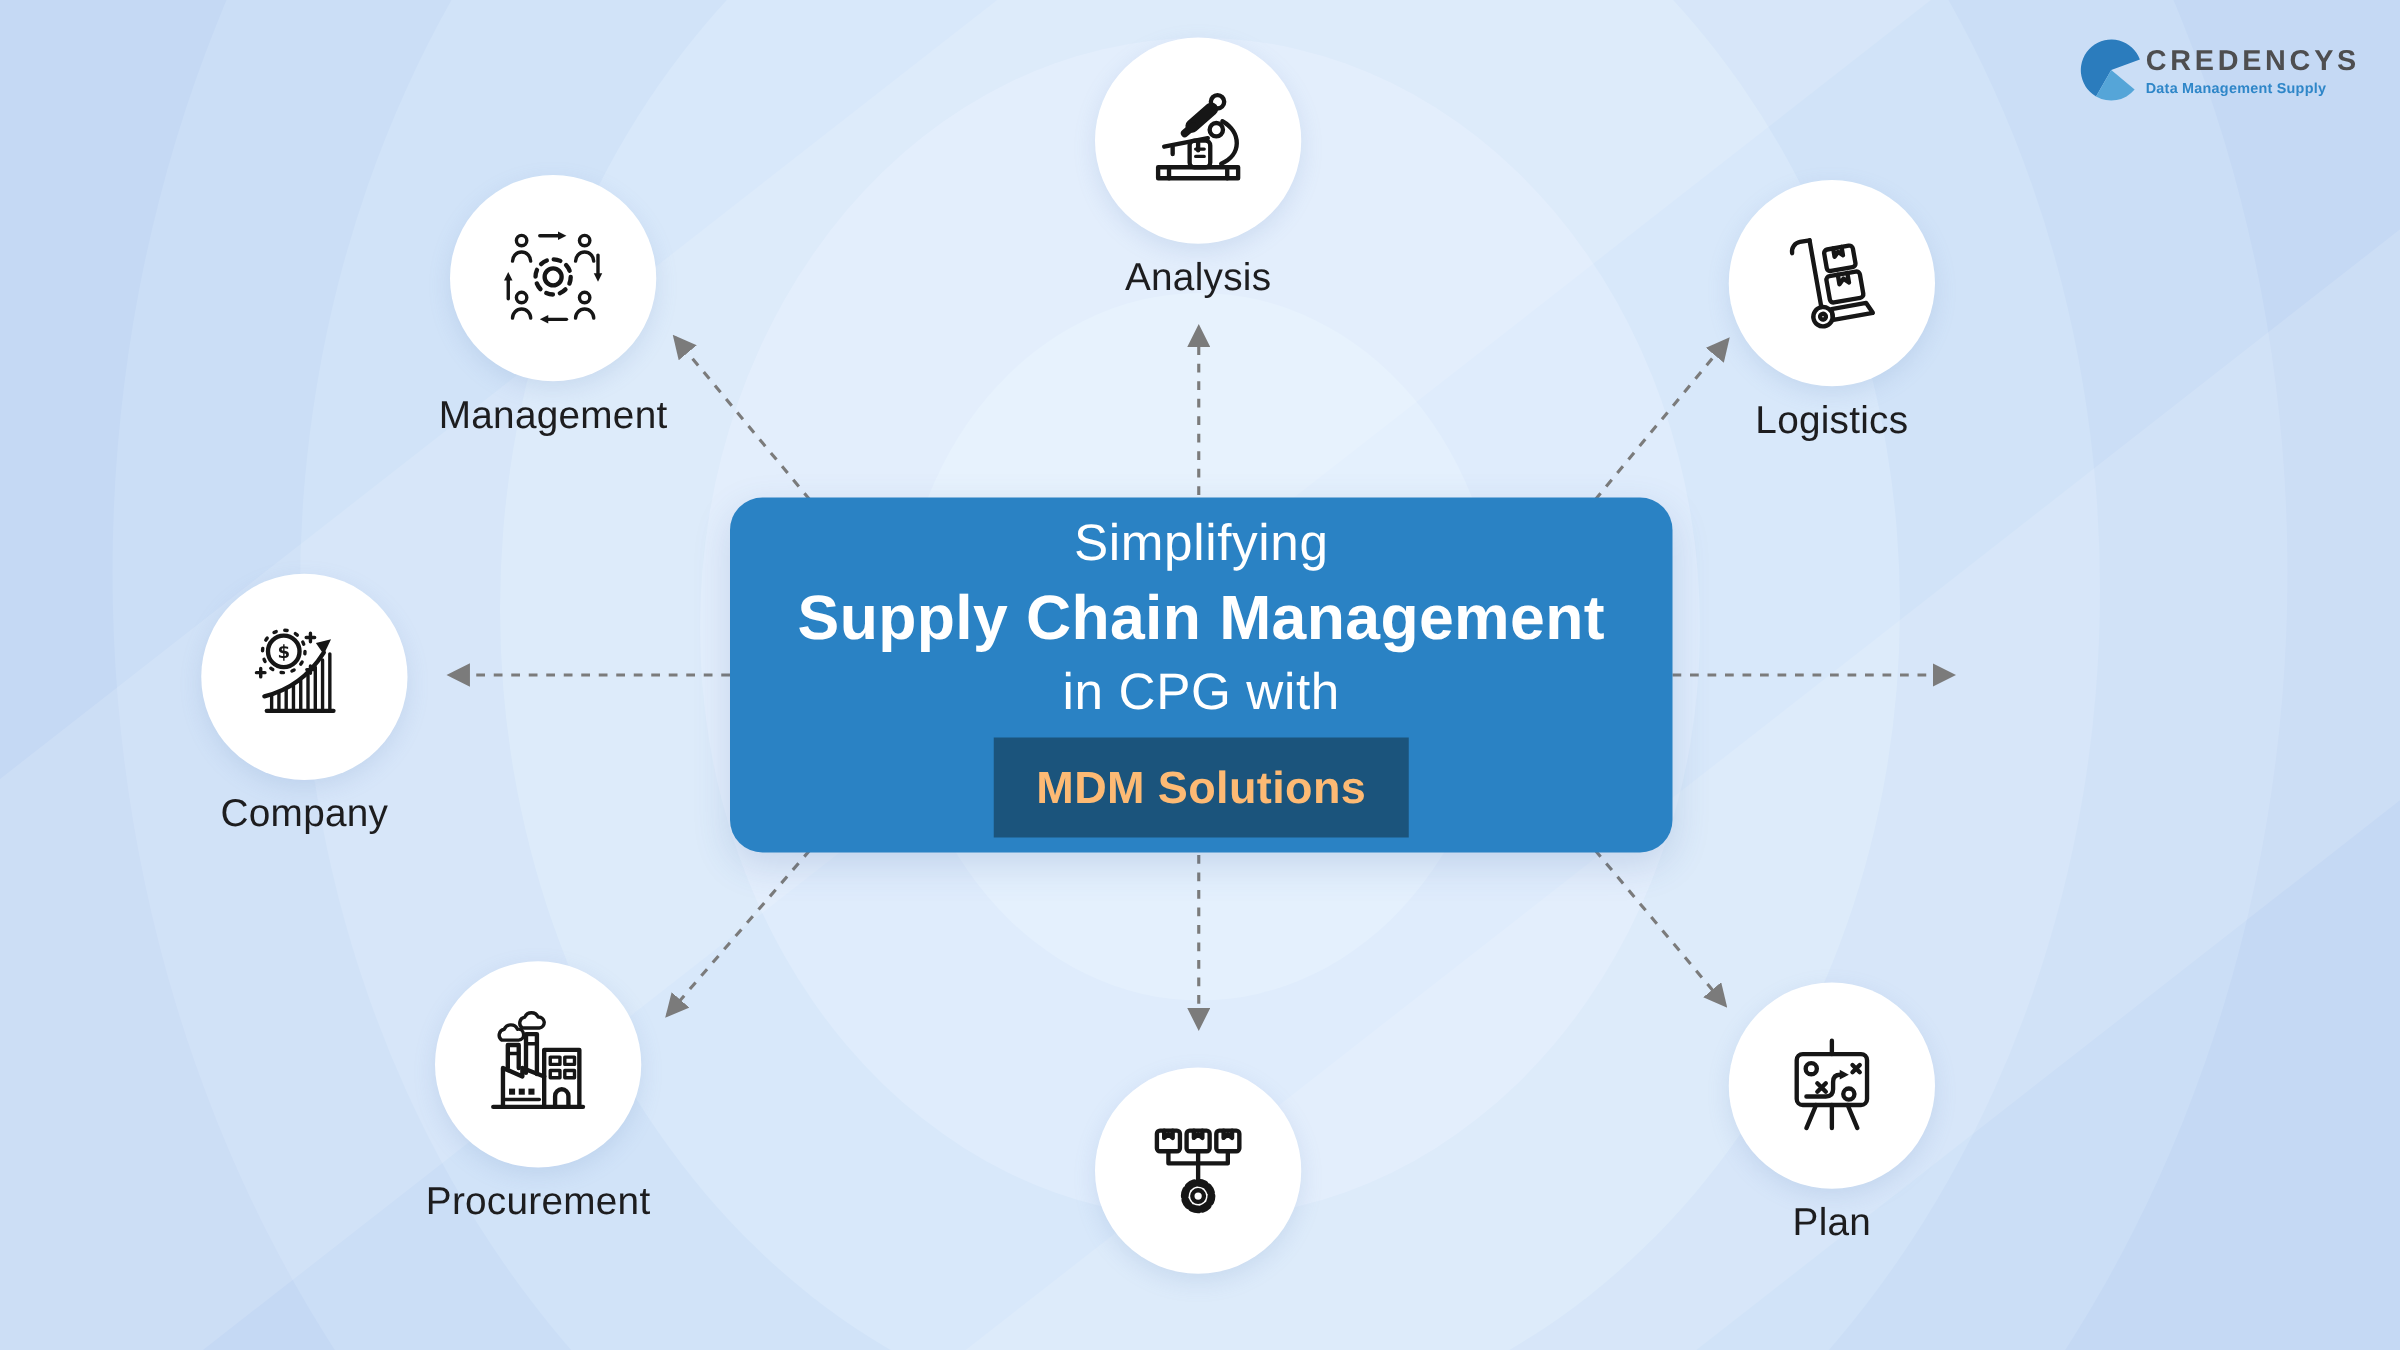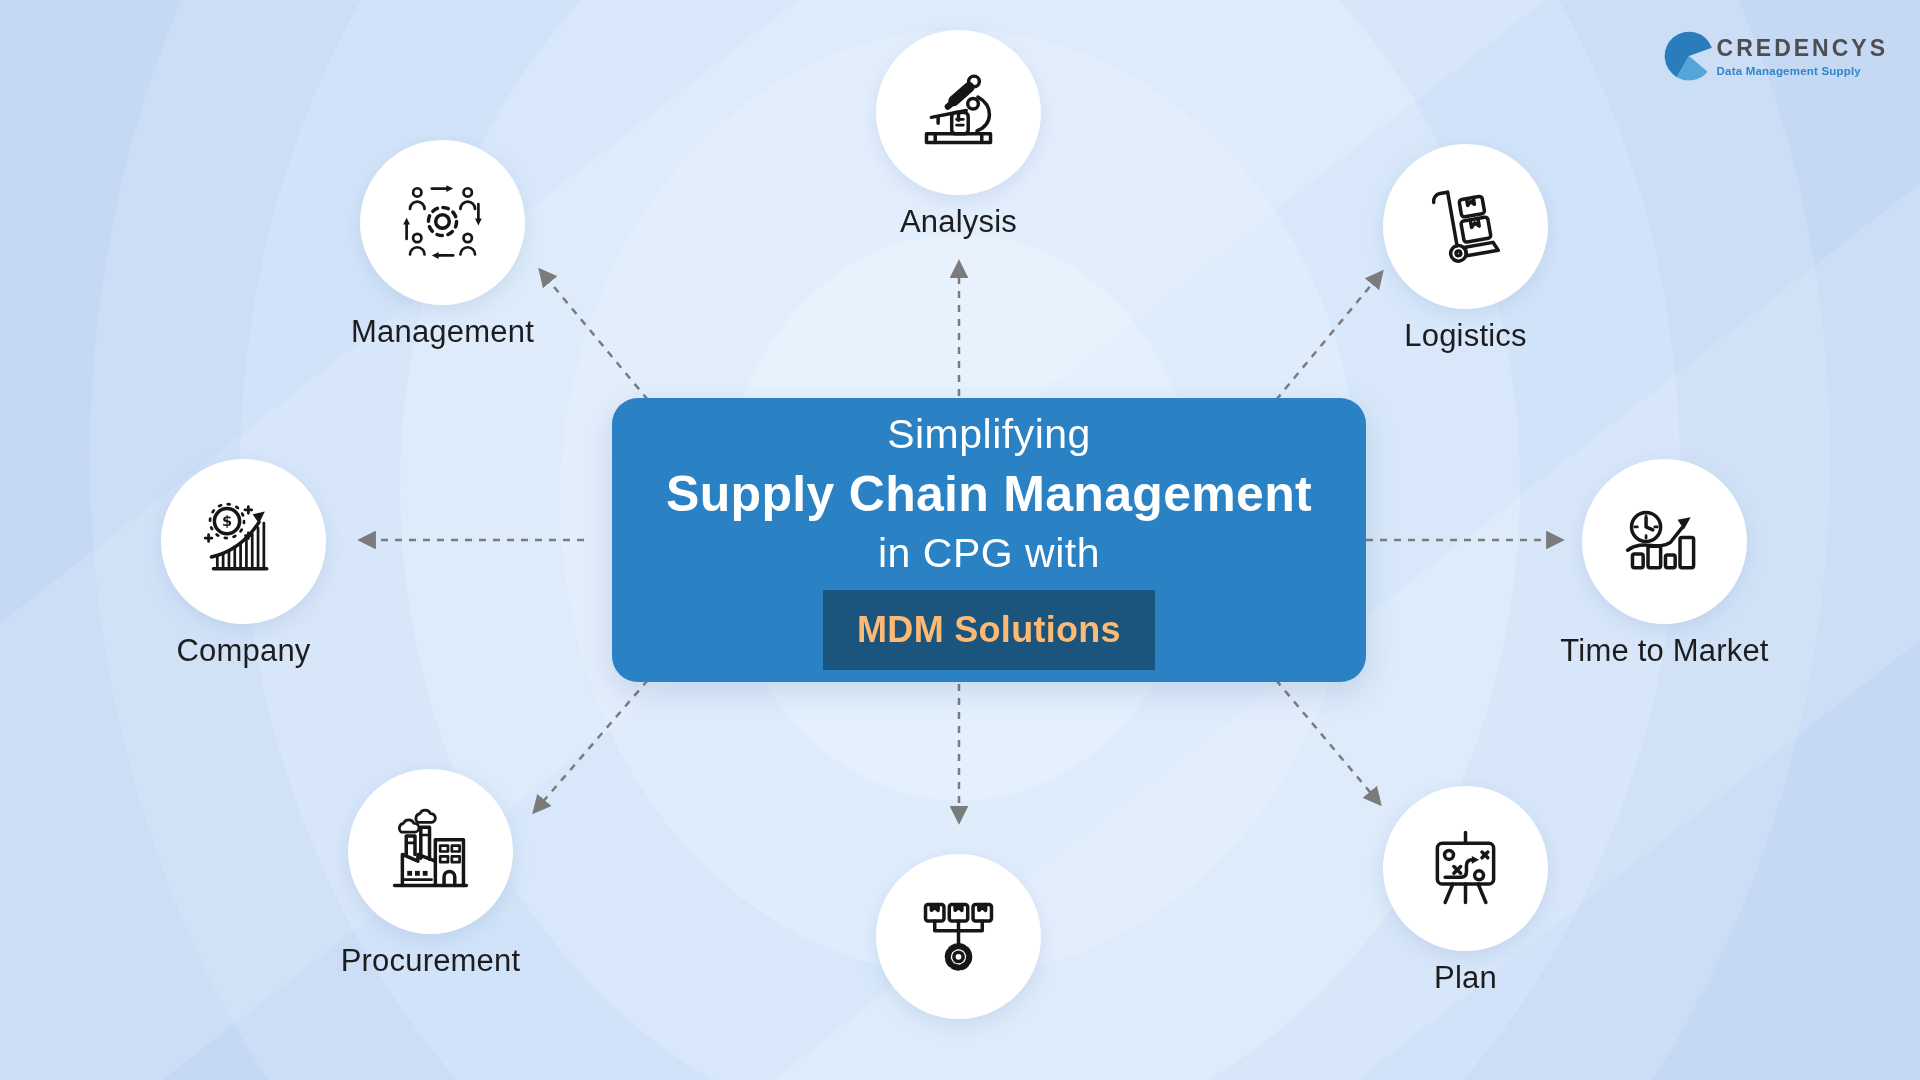"Simplifying" .card { margin-left: 28px -> none }
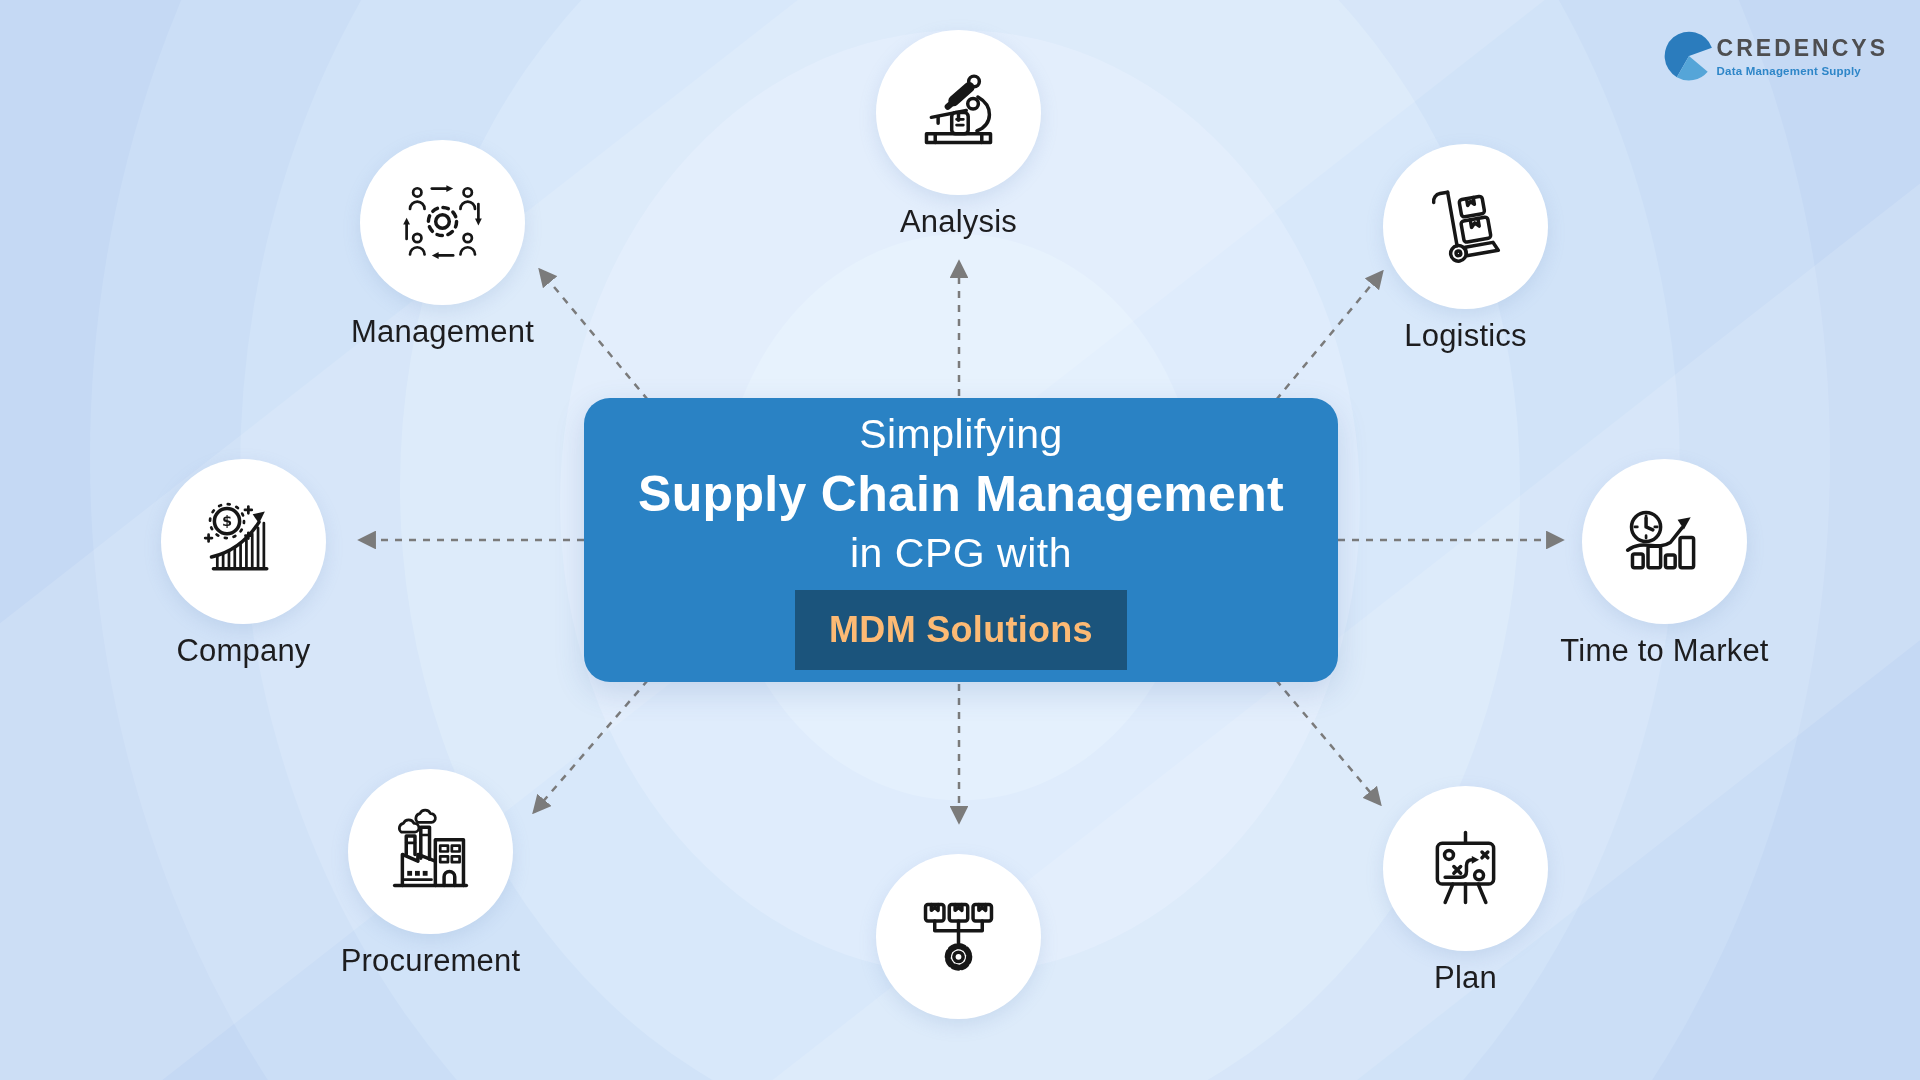"Time to Market" div.node { html: <div> <div> <svg> <circle></circle> <path></path> <path></path> <rect></rect> <rect></rect> <rect></rect> <rect></rect> <path></path> <path></path> </svg> </div> <div>Time to Market</div> </div> -> none }
